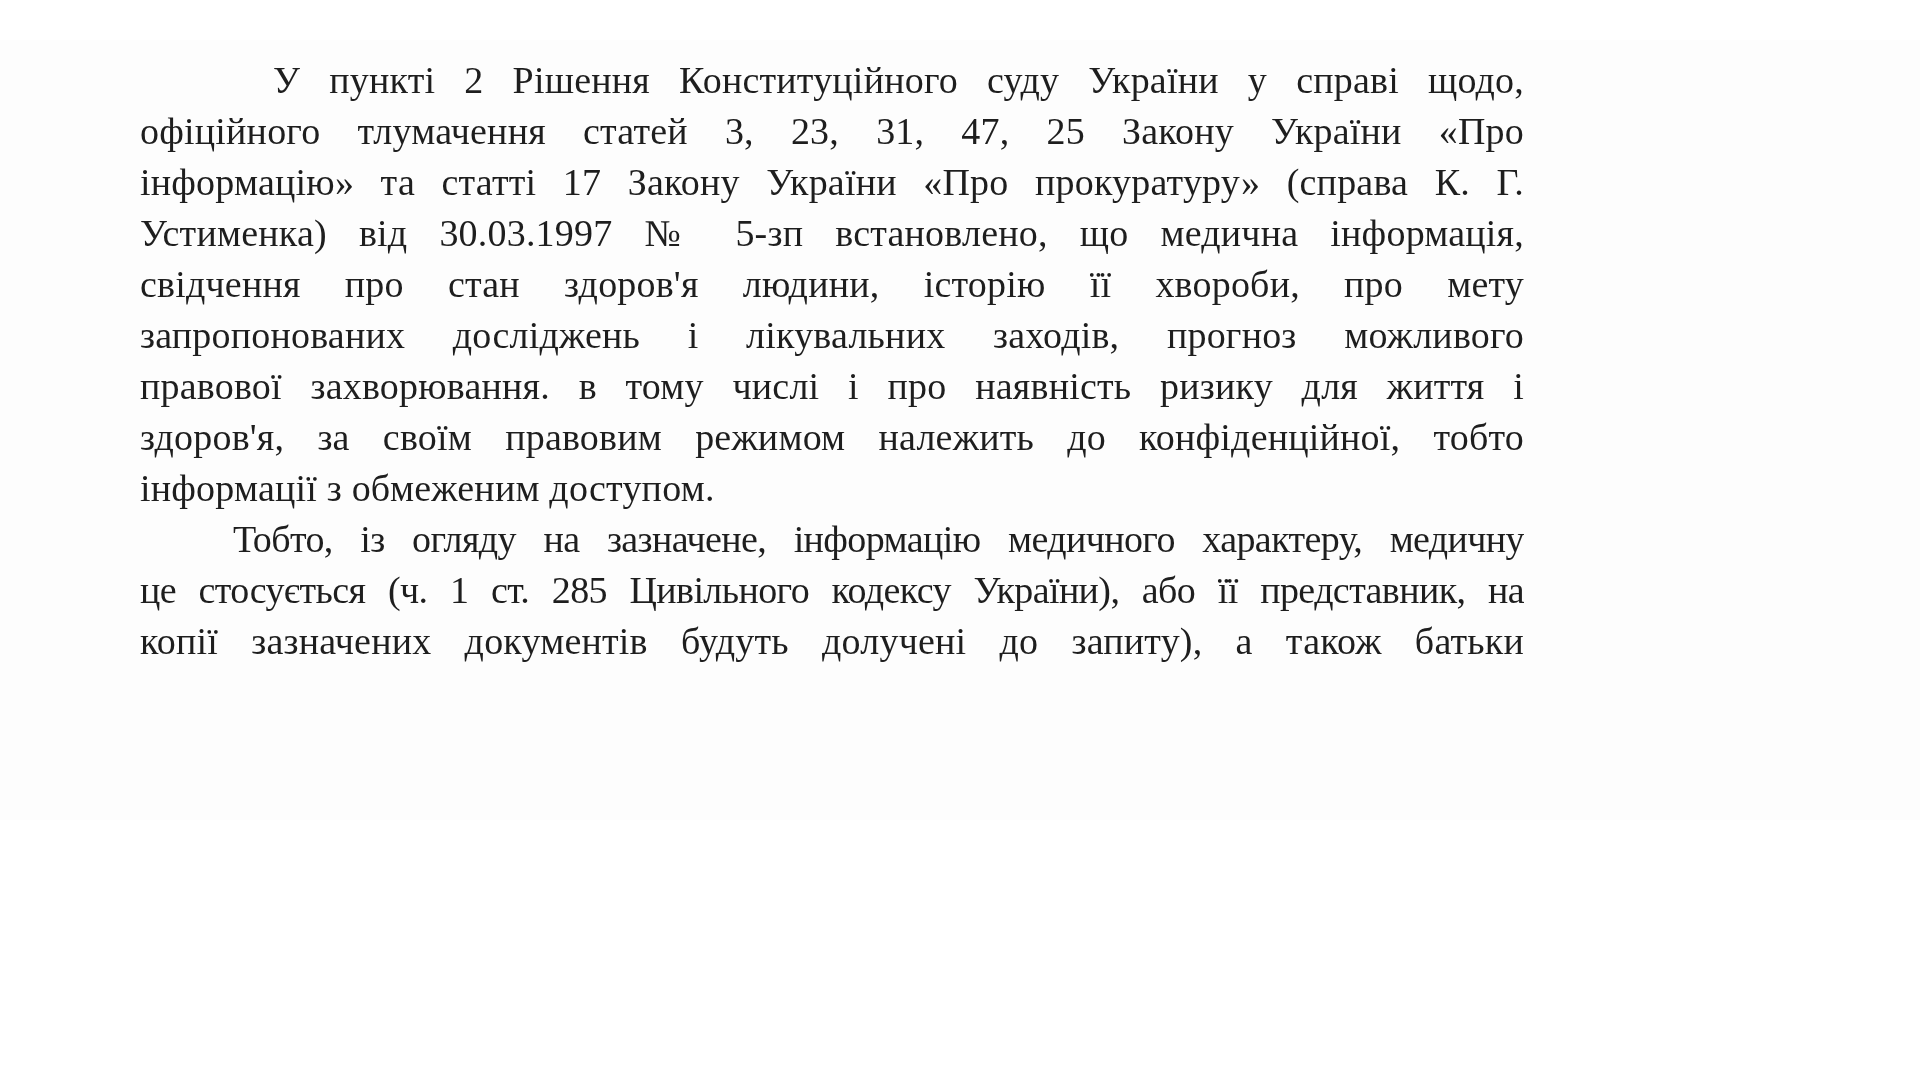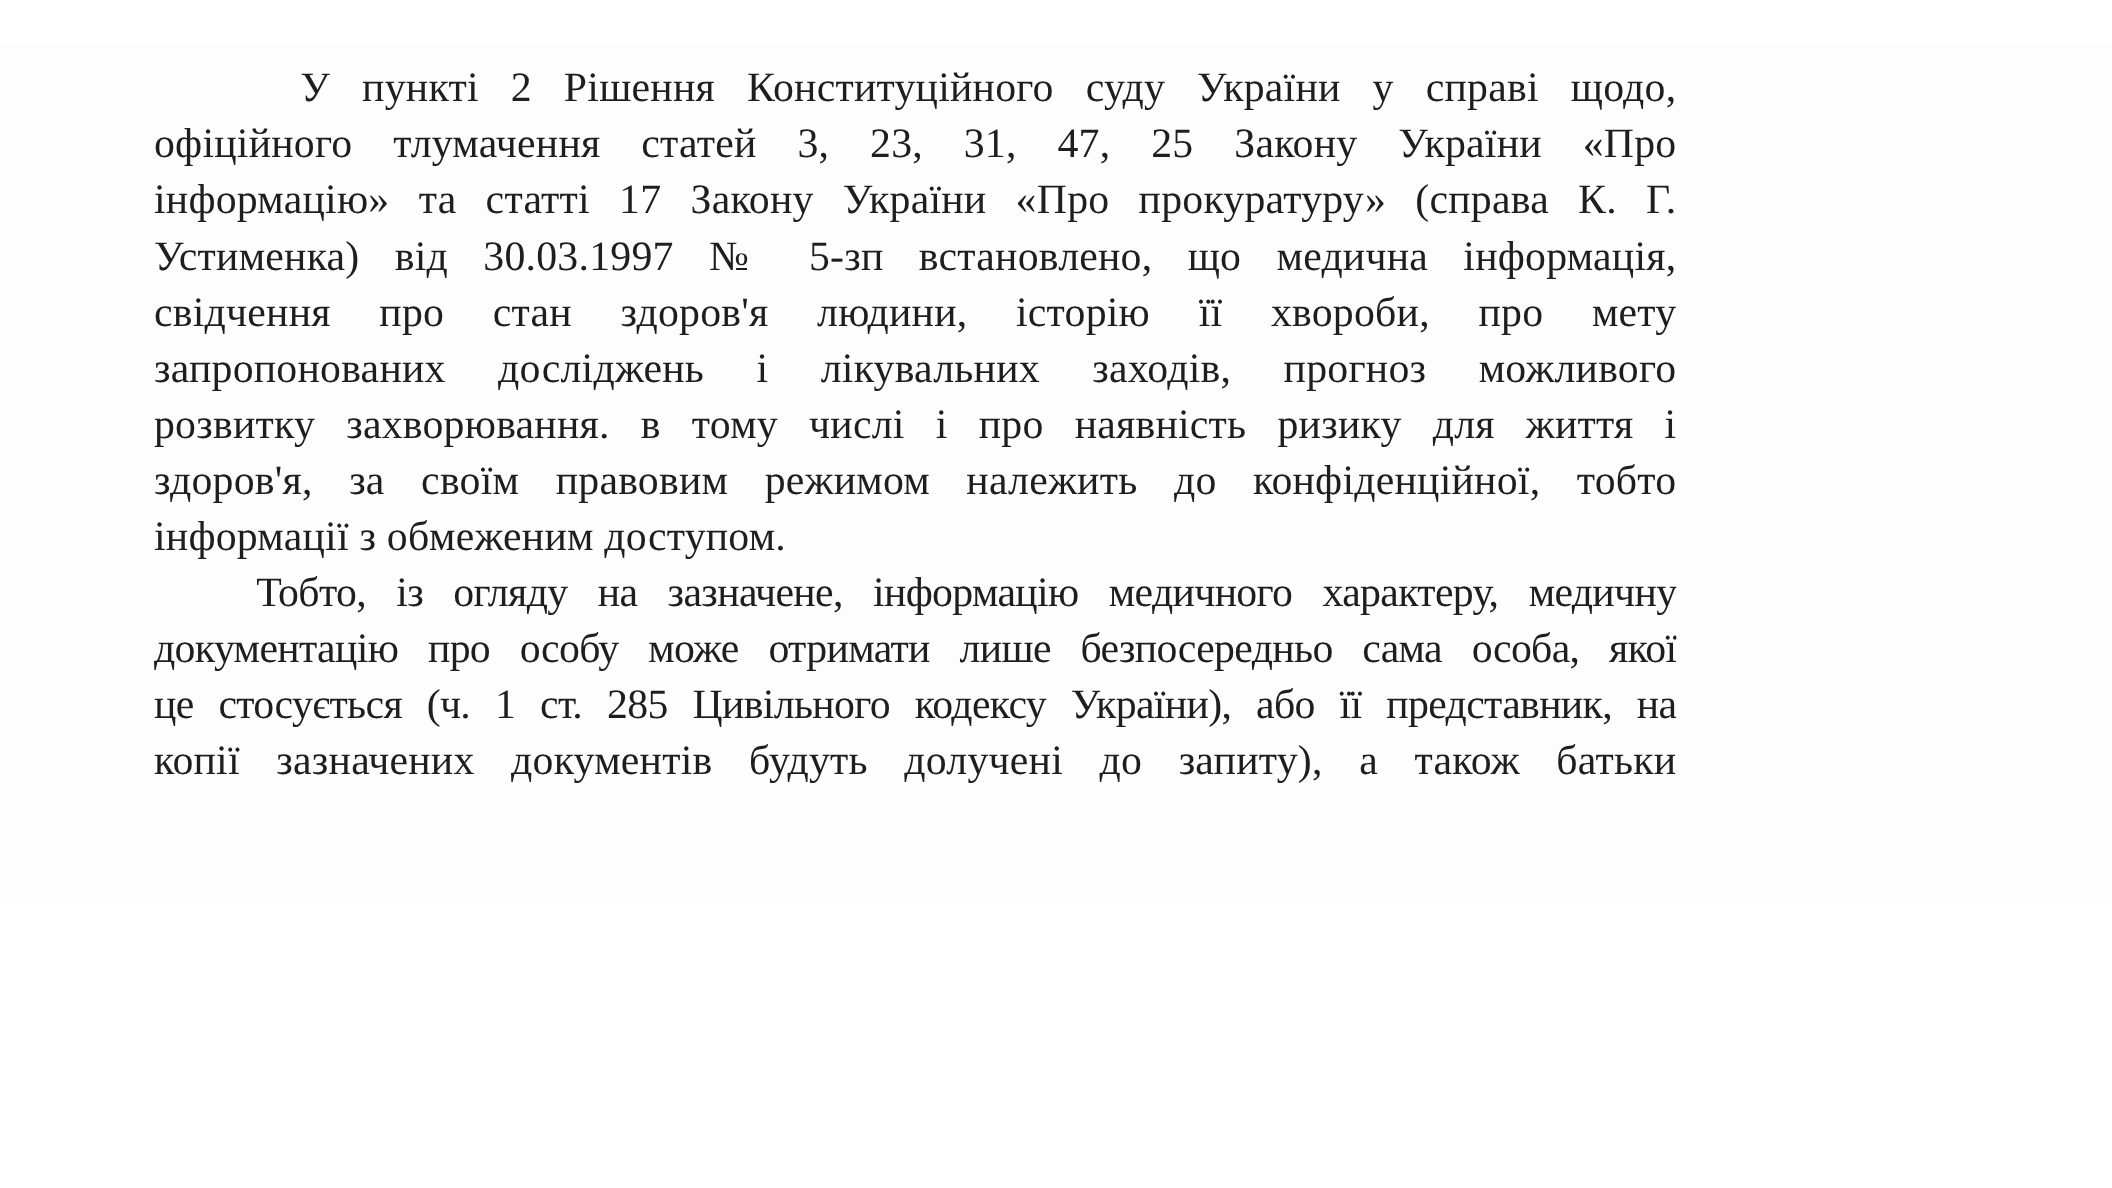"розвитку захворювання. в тому числі" span.line { text: розвитку -> правової }
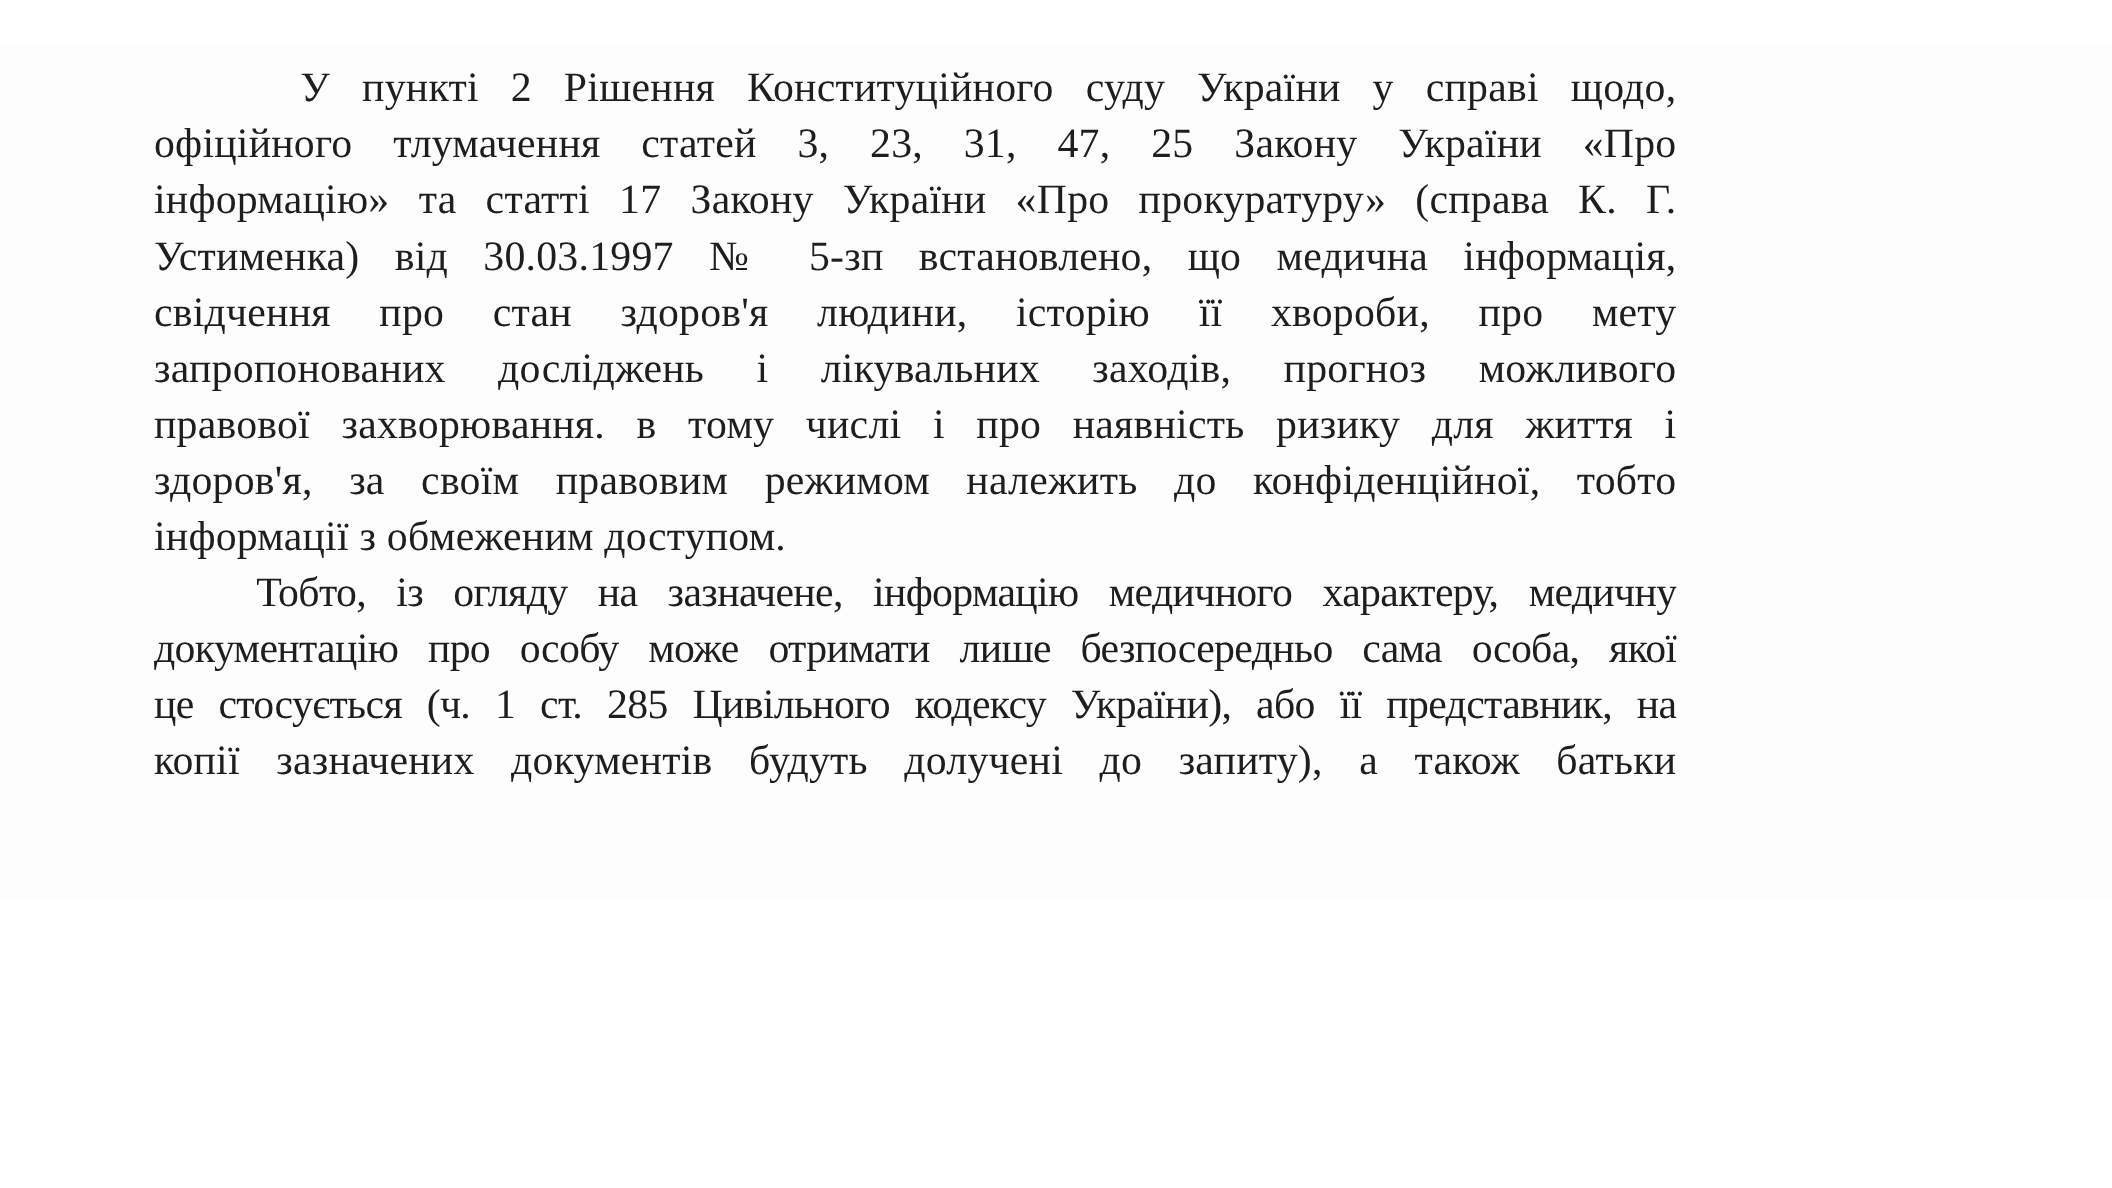"документацію про особу може отримати" span.line { html: <span>документацію про особу може отримати лише безпосередньо сама особа, якої</span> -> none }
